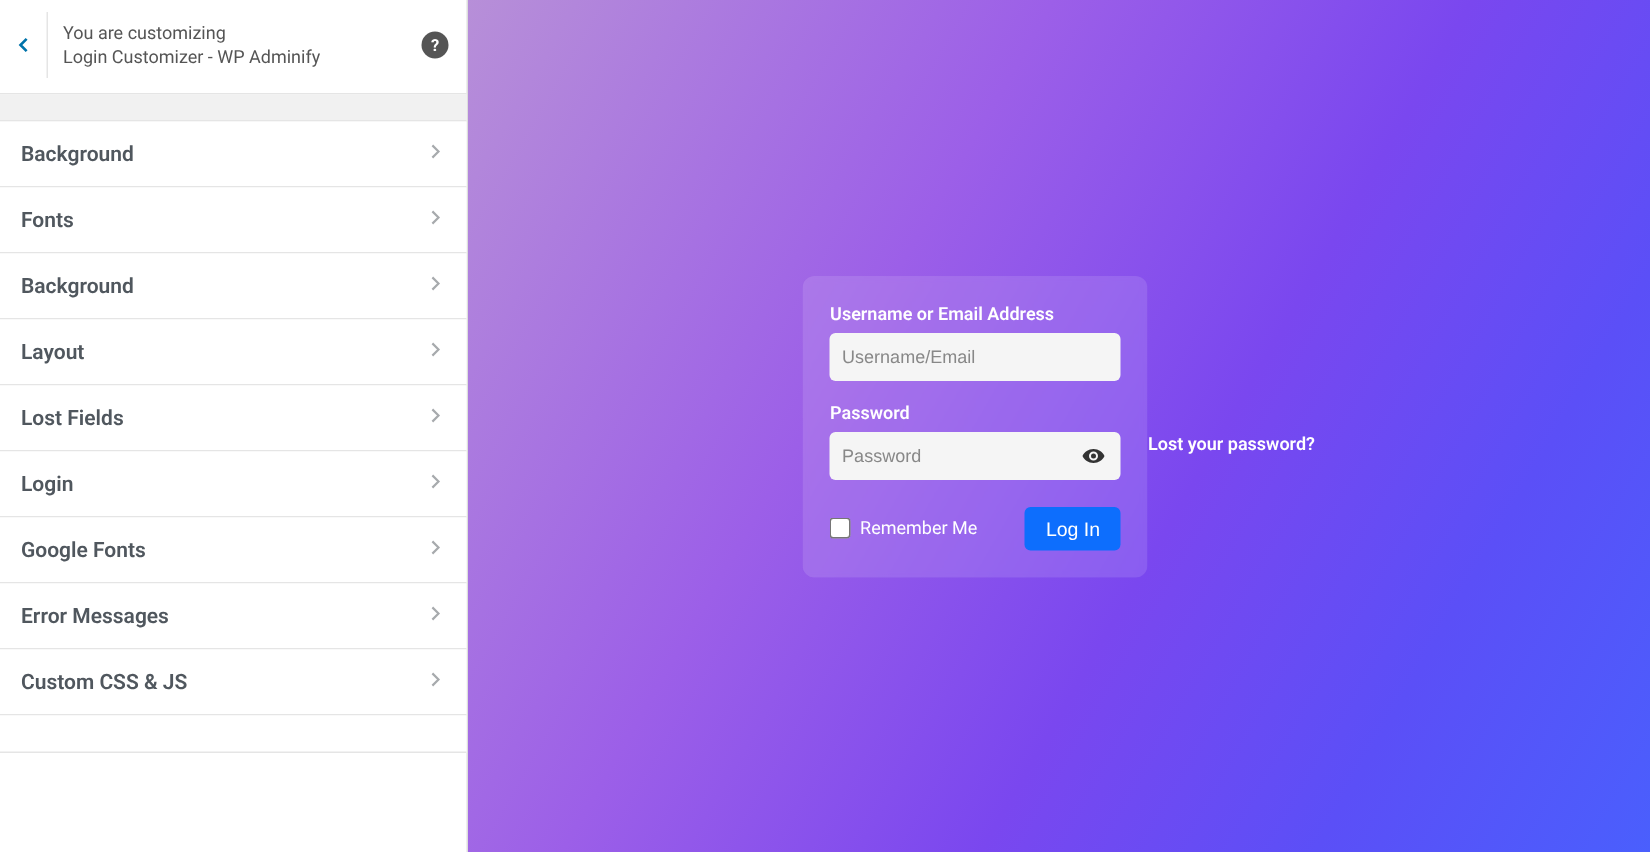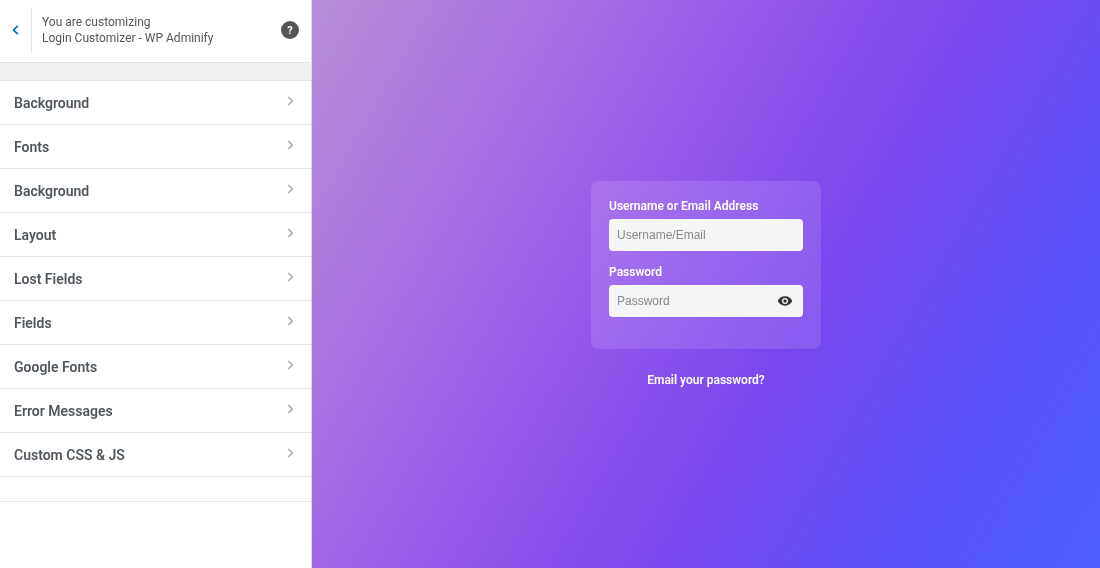"Username or Email Address" .preview { flex-direction: column -> row }
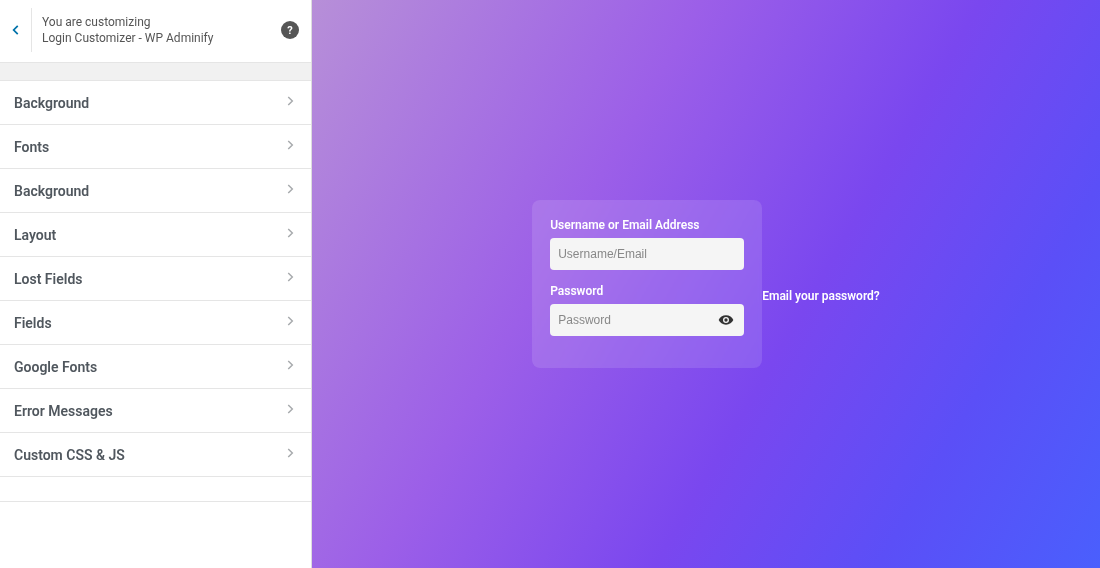"Email your password?" div.lost-password { text: Email -> Lost }
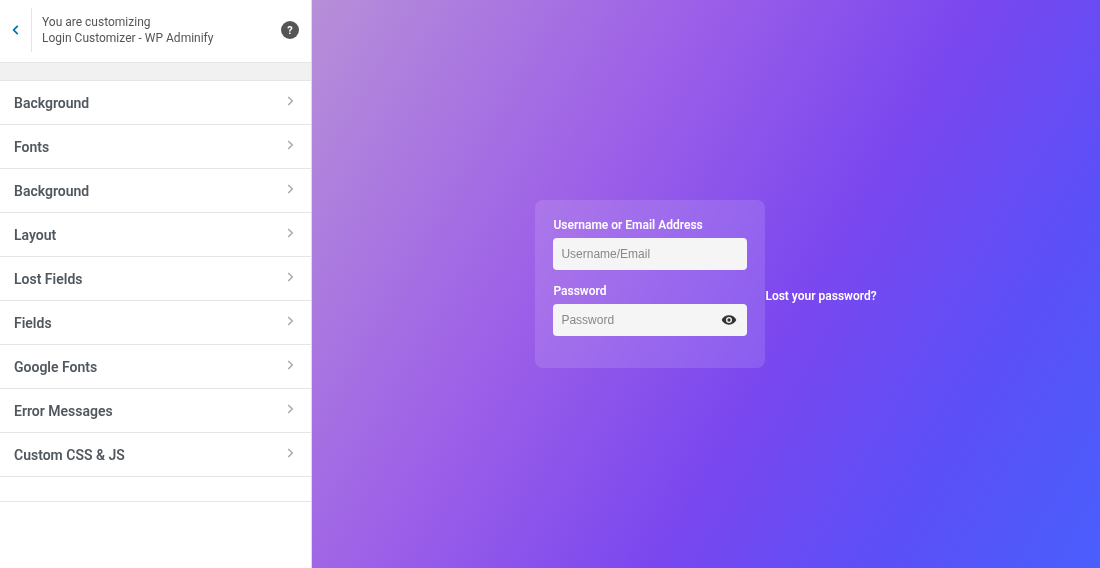"Fields" span.menu-label { text: Fields -> Login }
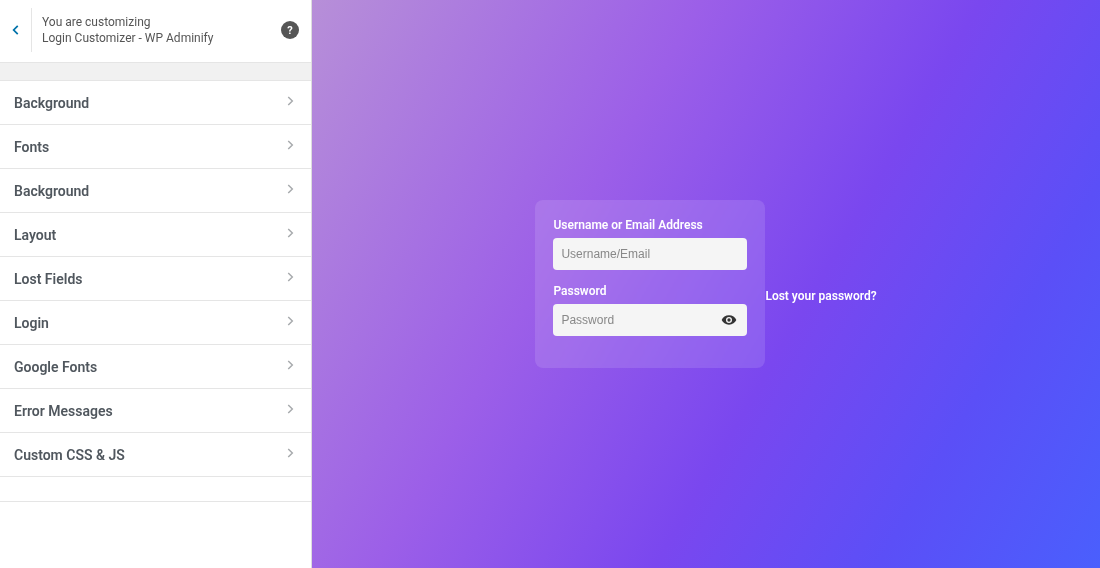"Remember Me" div.form-row { html: none -> <div> <div> <input> <label>Remember Me</label> </div> <button>Log In</button> </div> }
